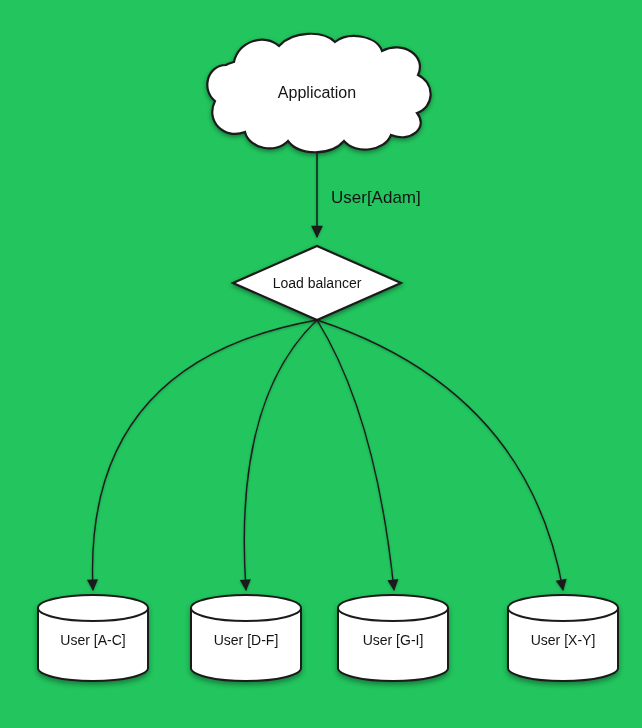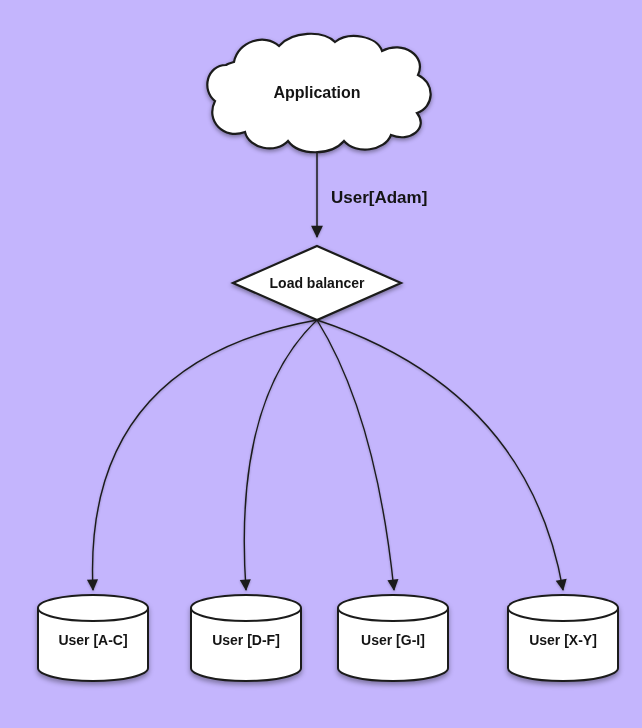"Application" .canvas { background: #c4b5fd -> #22c55e; font-weight: bold -> none }
